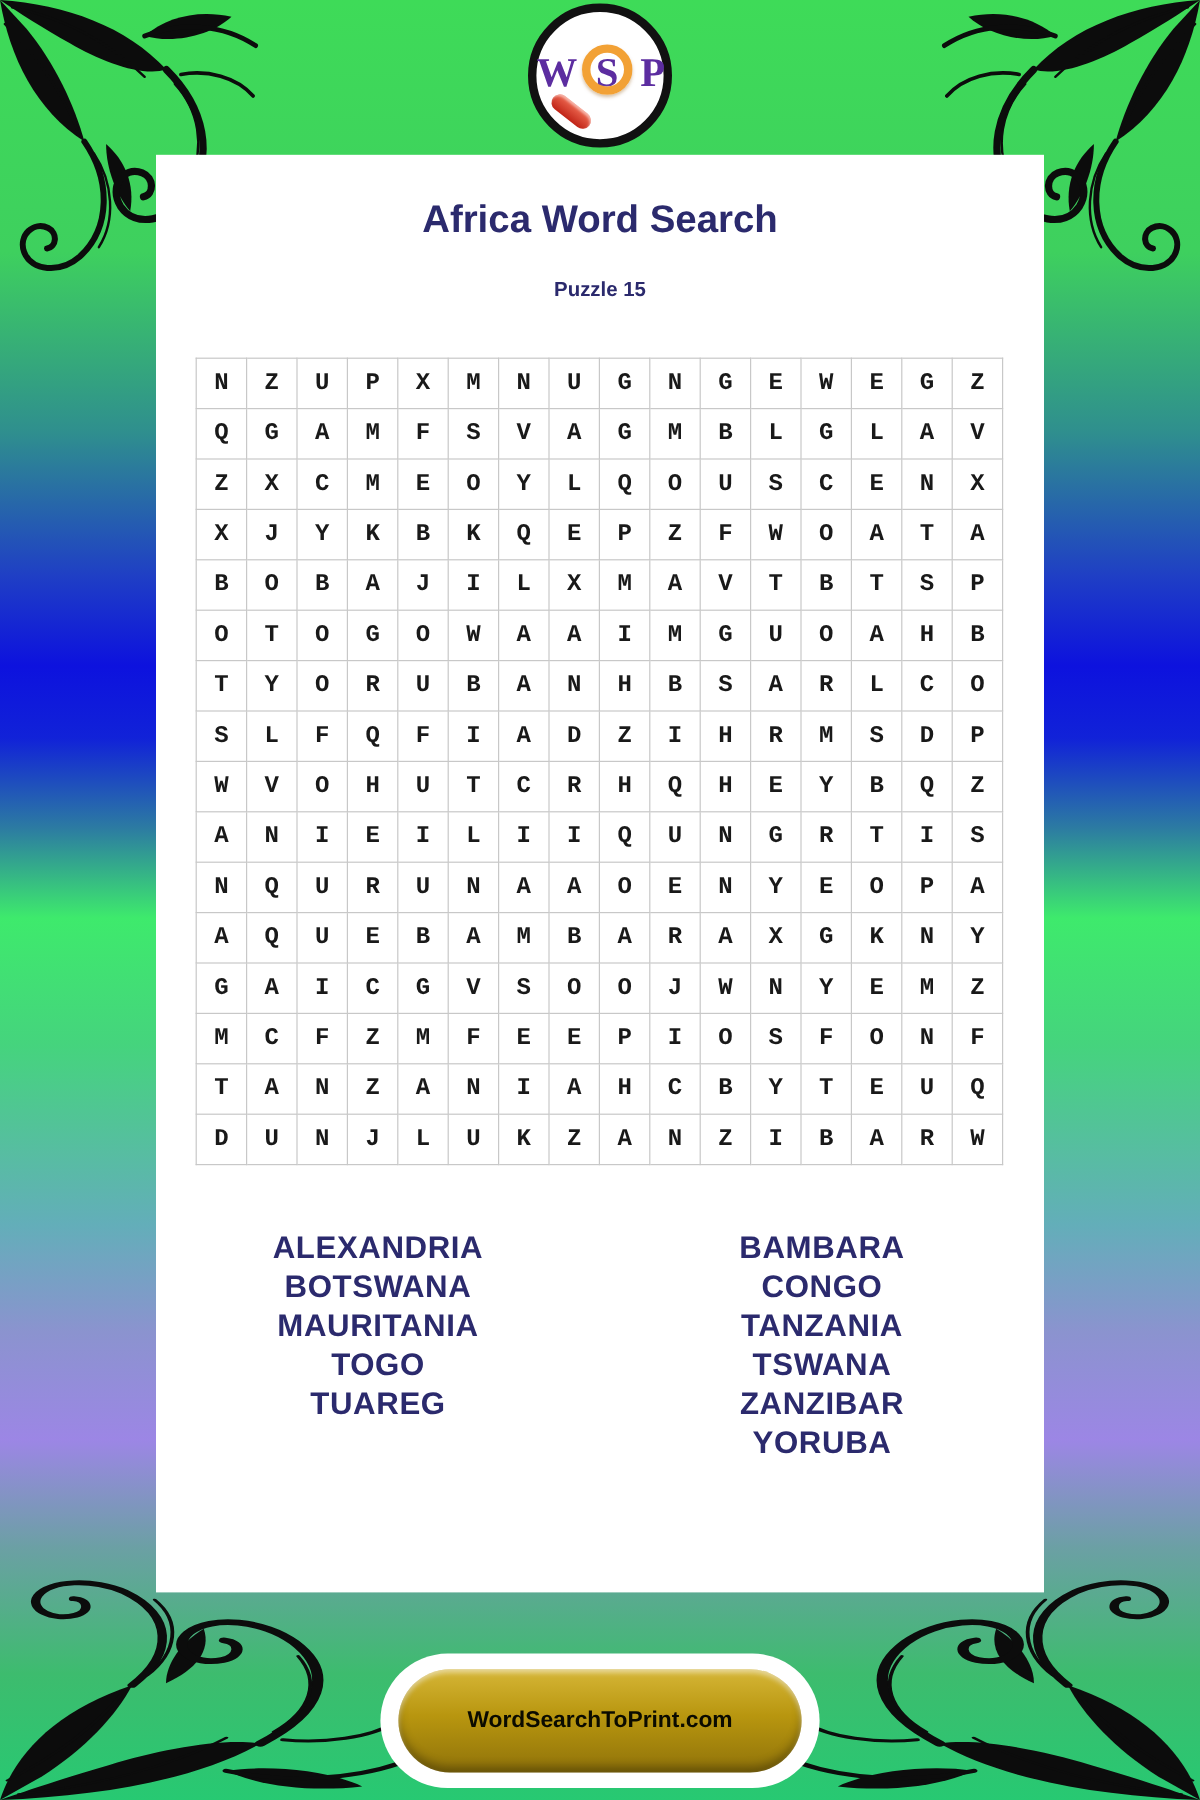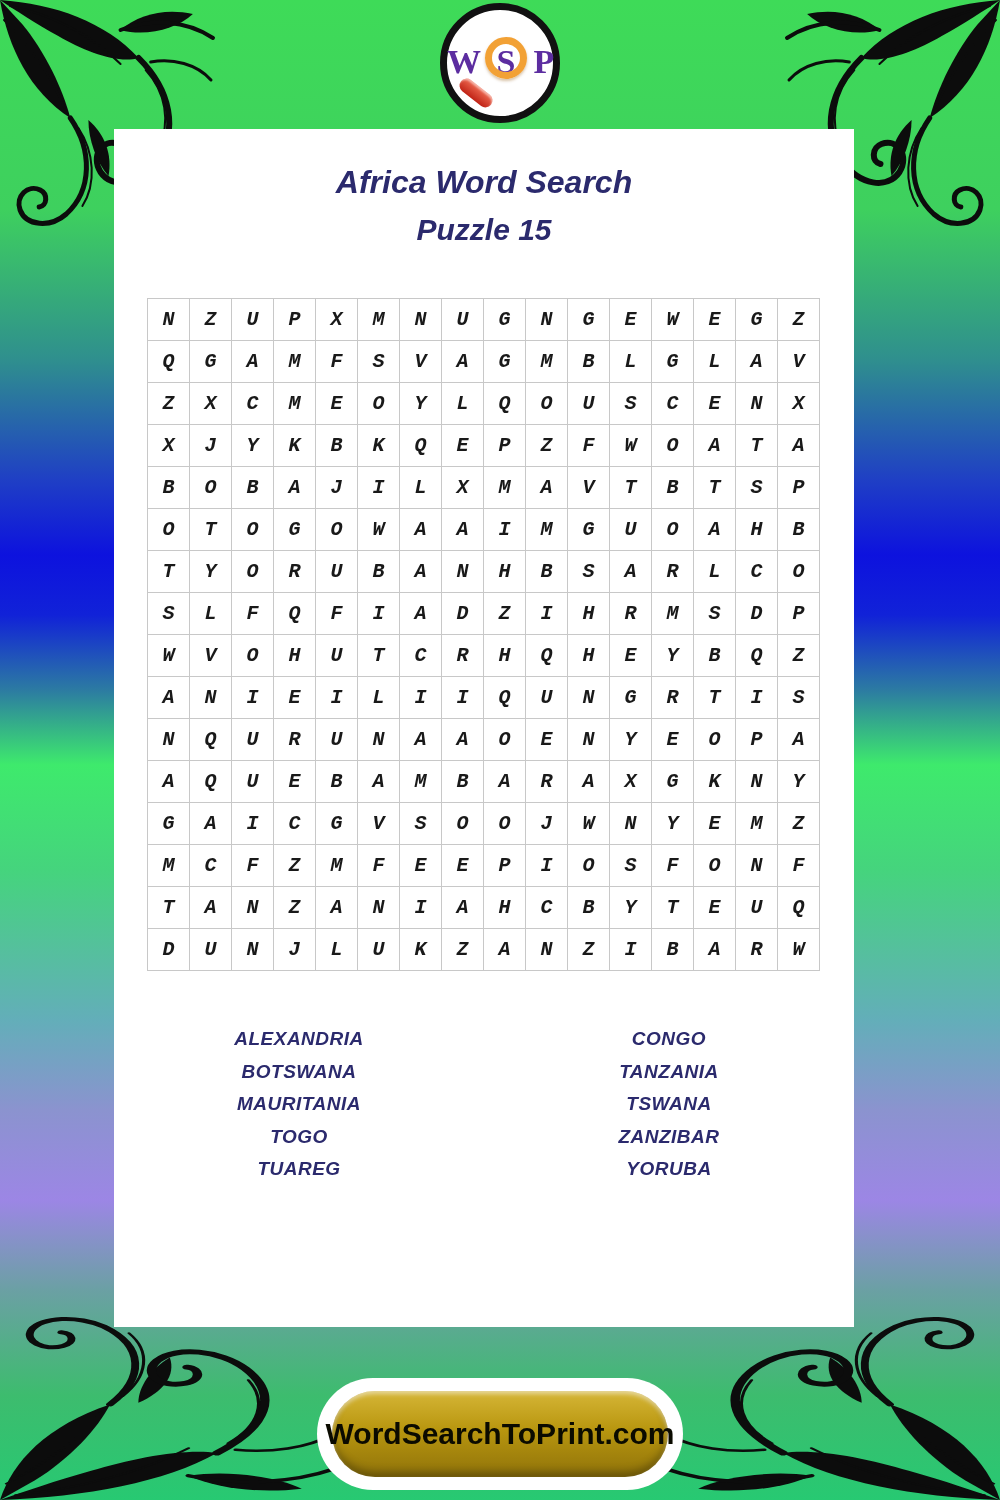"Africa Word Search" .card { font-style: italic -> none; left: 114px -> 130px }
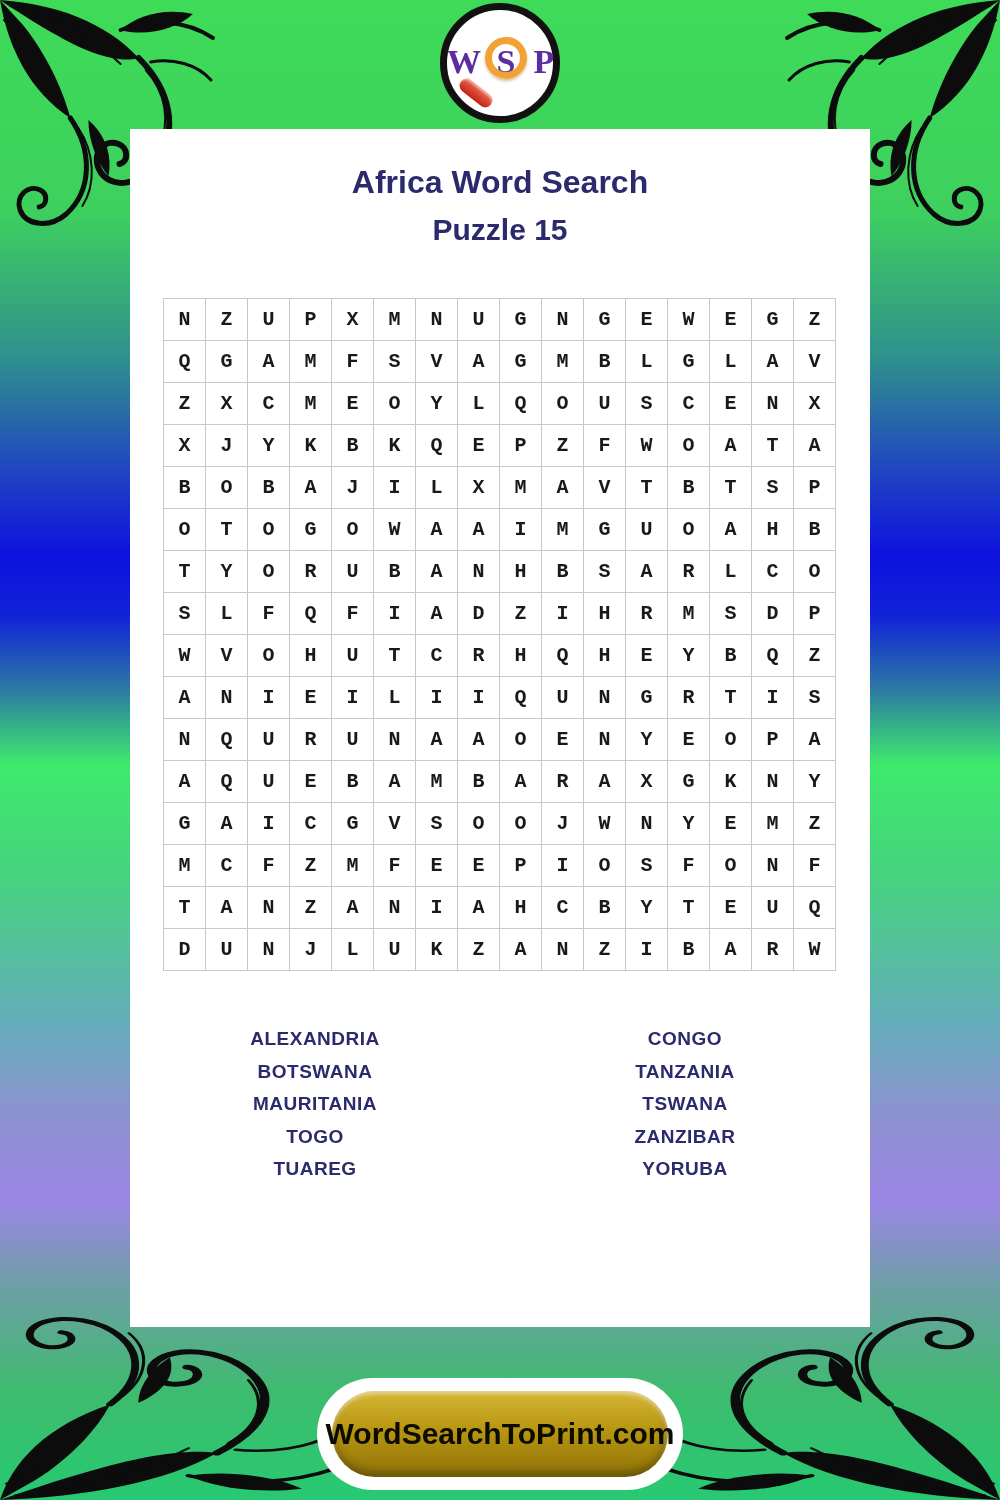"Puzzle 15" .subtitle { font-size: 30px -> 17px; margin: 4px -> 16px }
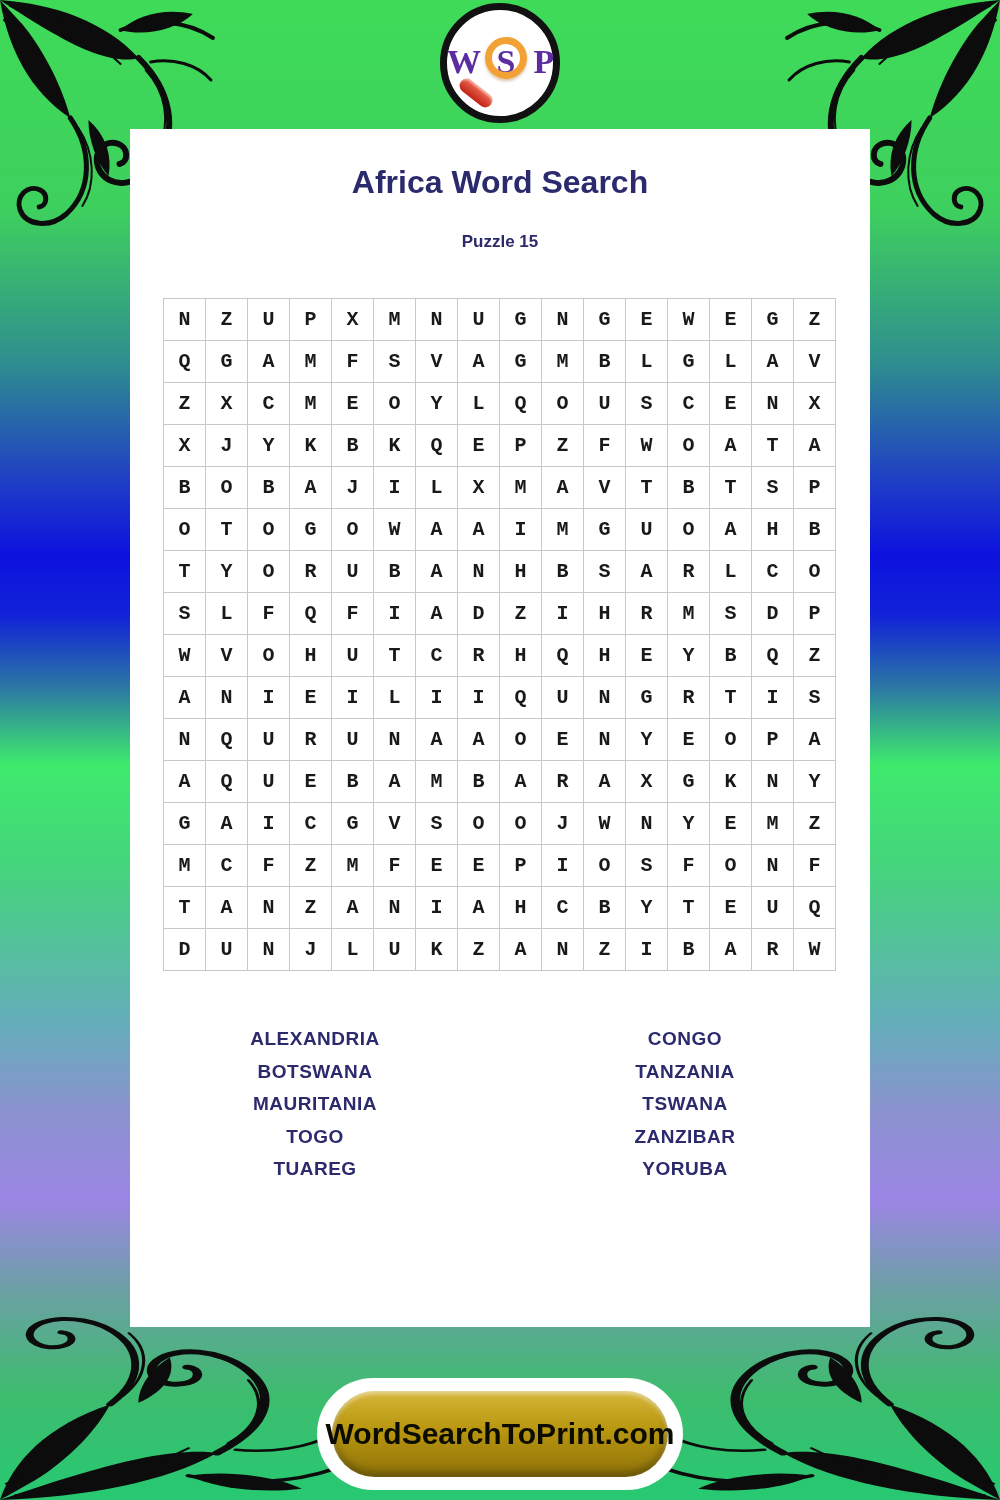"ALEXANDRIA" .words li { font-size: 19px -> 26px }
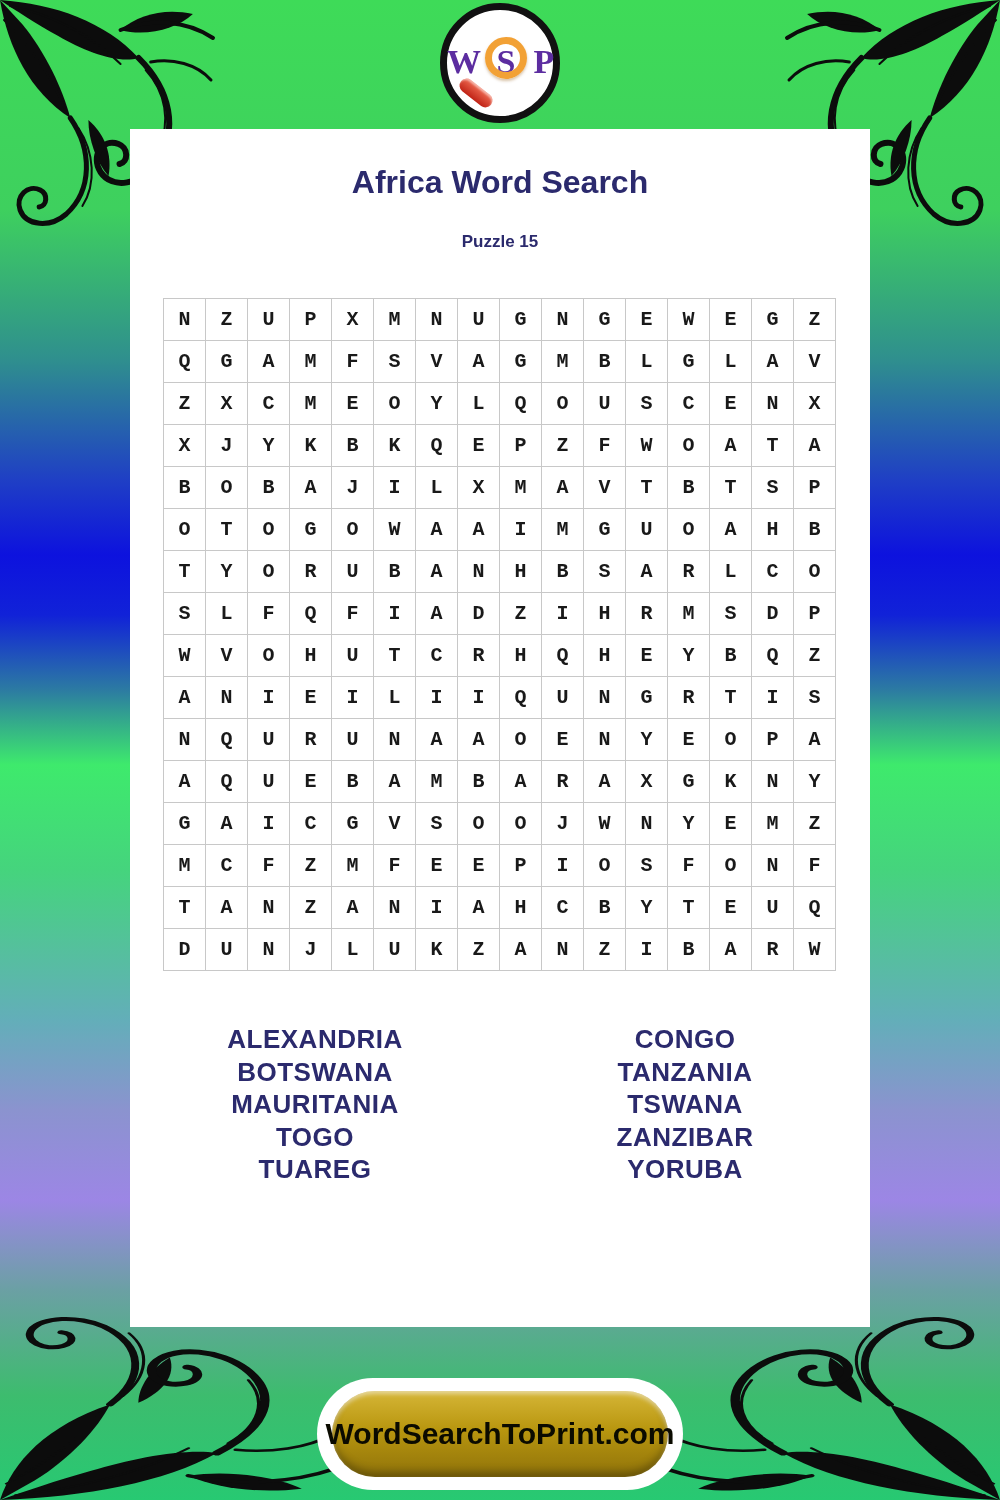"BAMBARA" li { html: none -> <li>BAMBARA</li> }
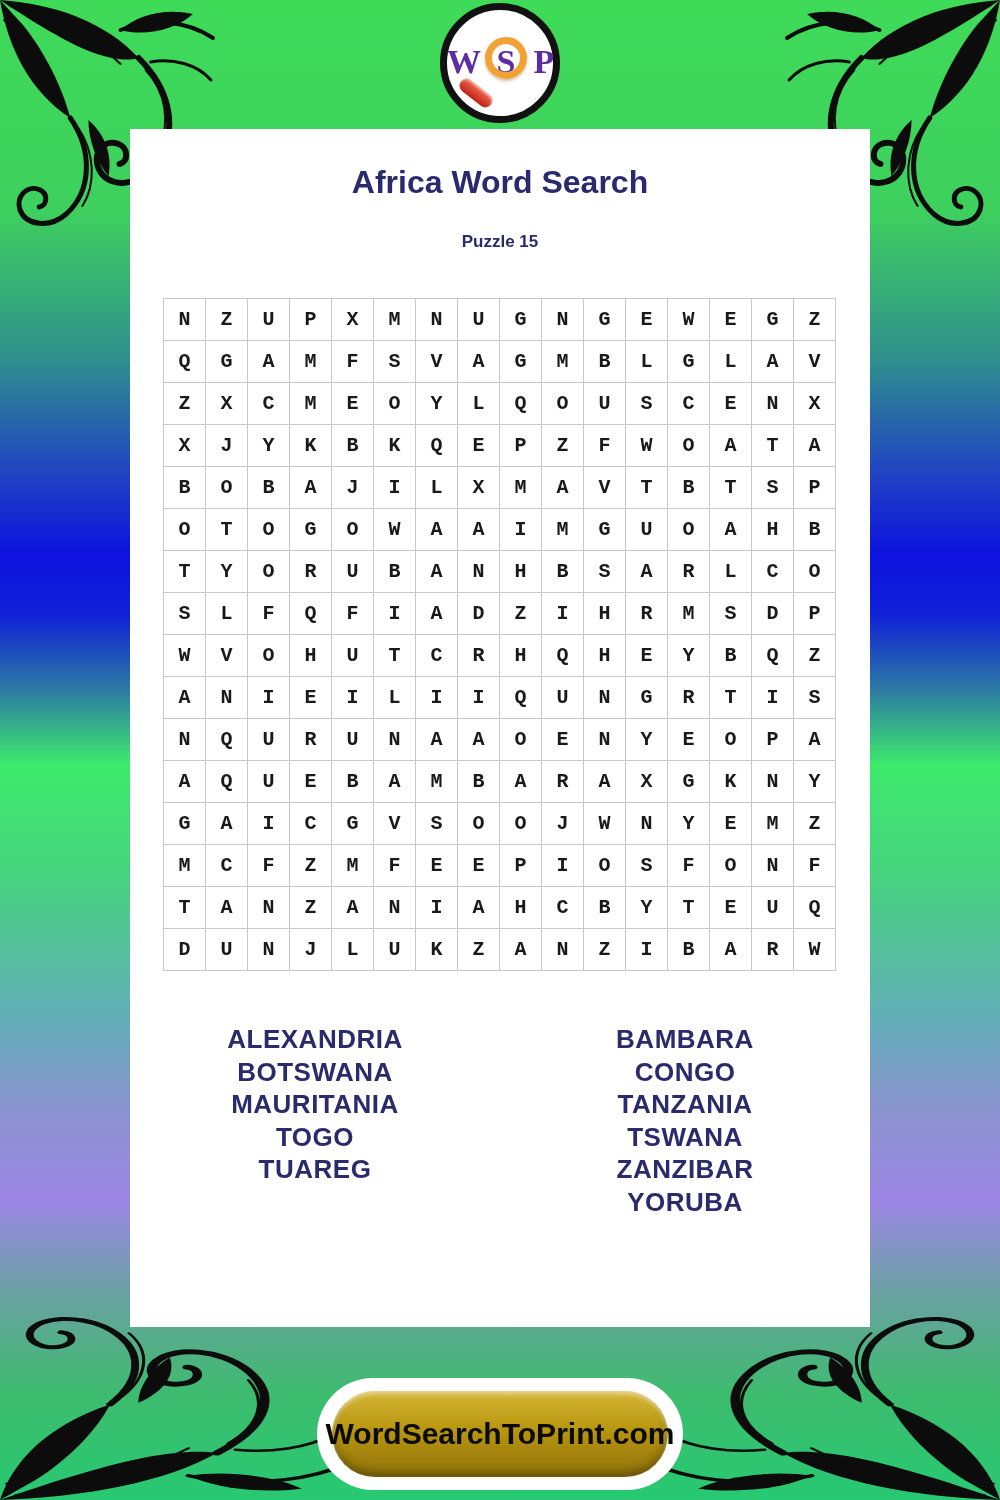"WordSearchToPrint.com" .btn span { font-size: 30px -> 19px }
